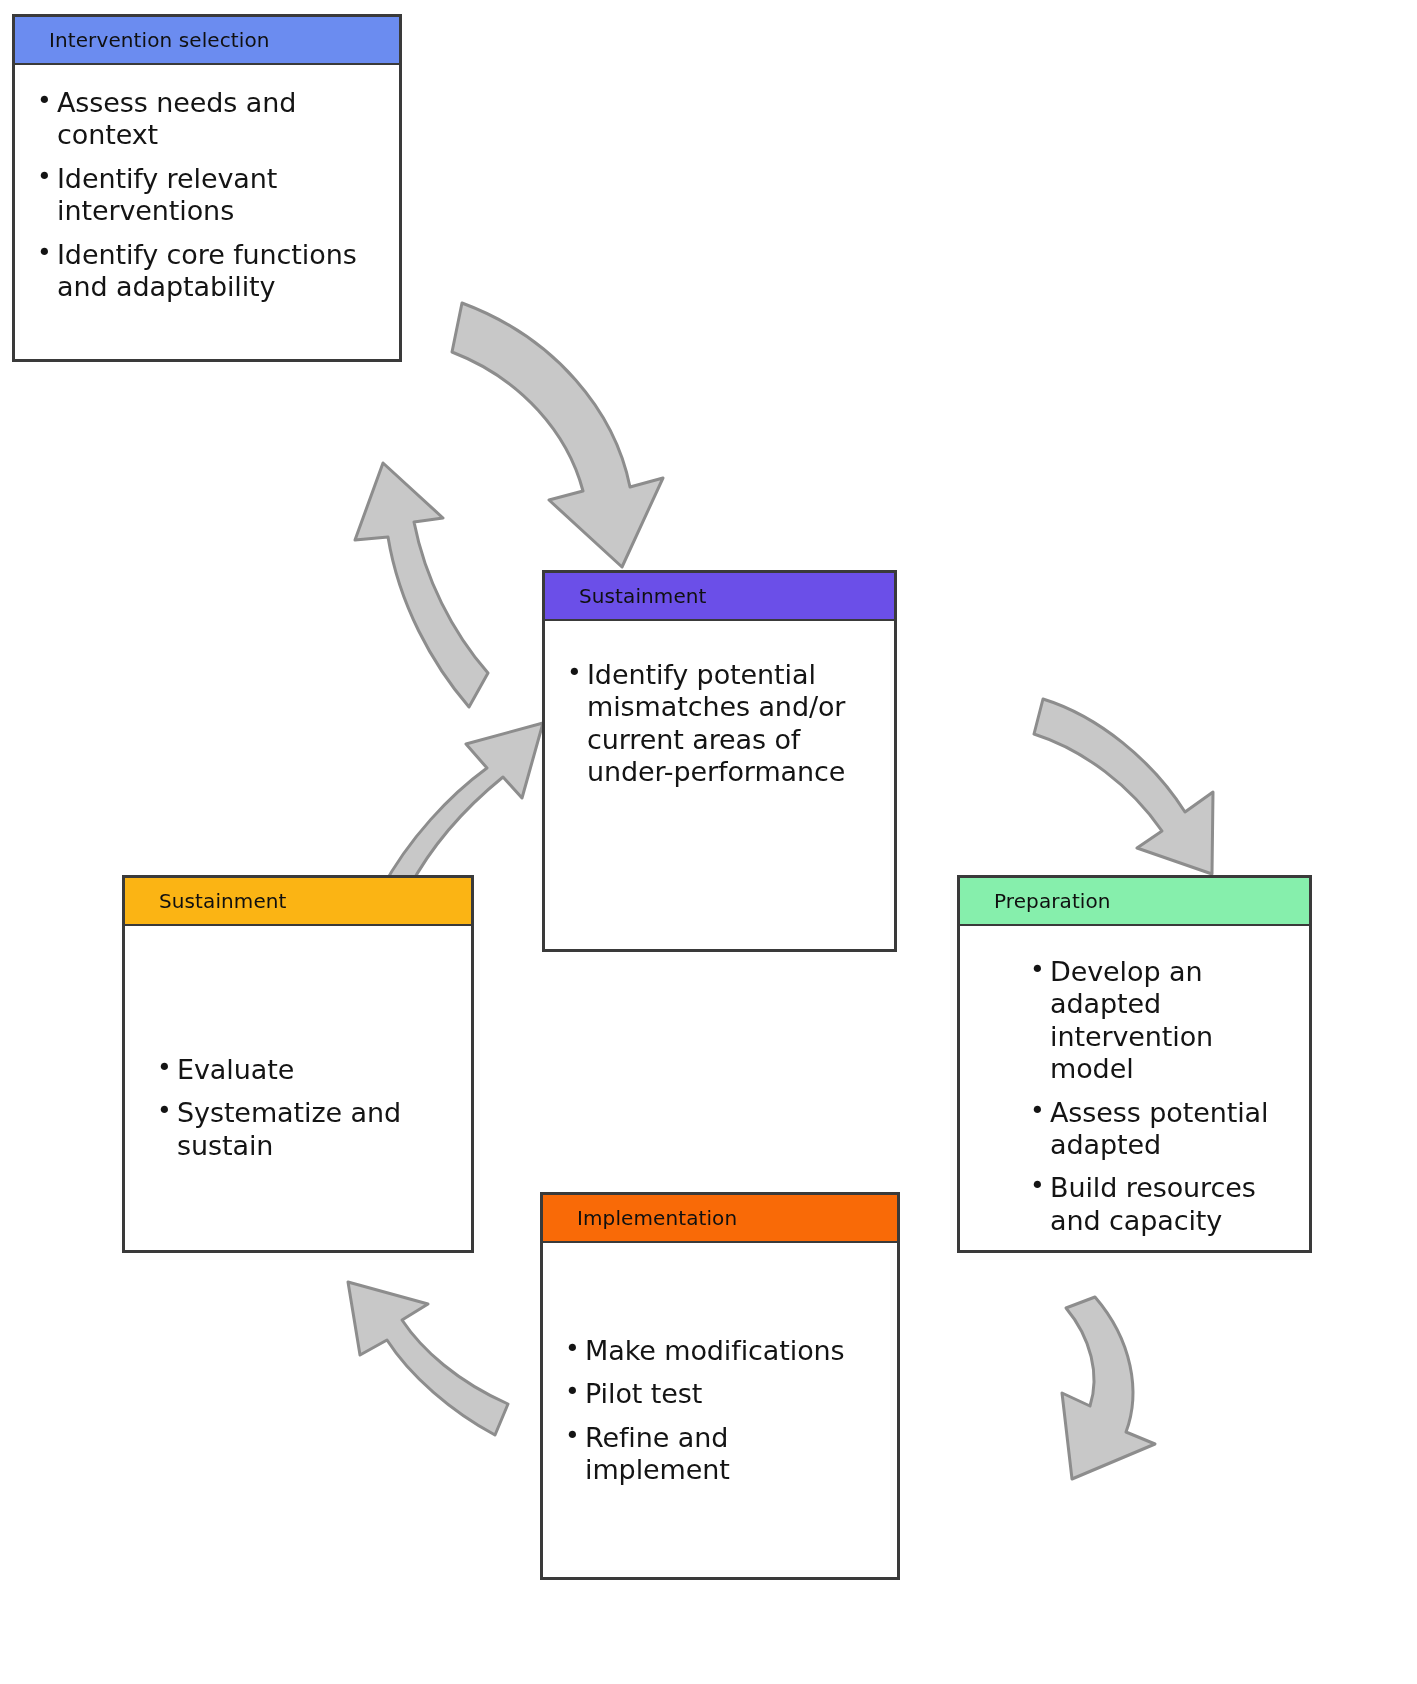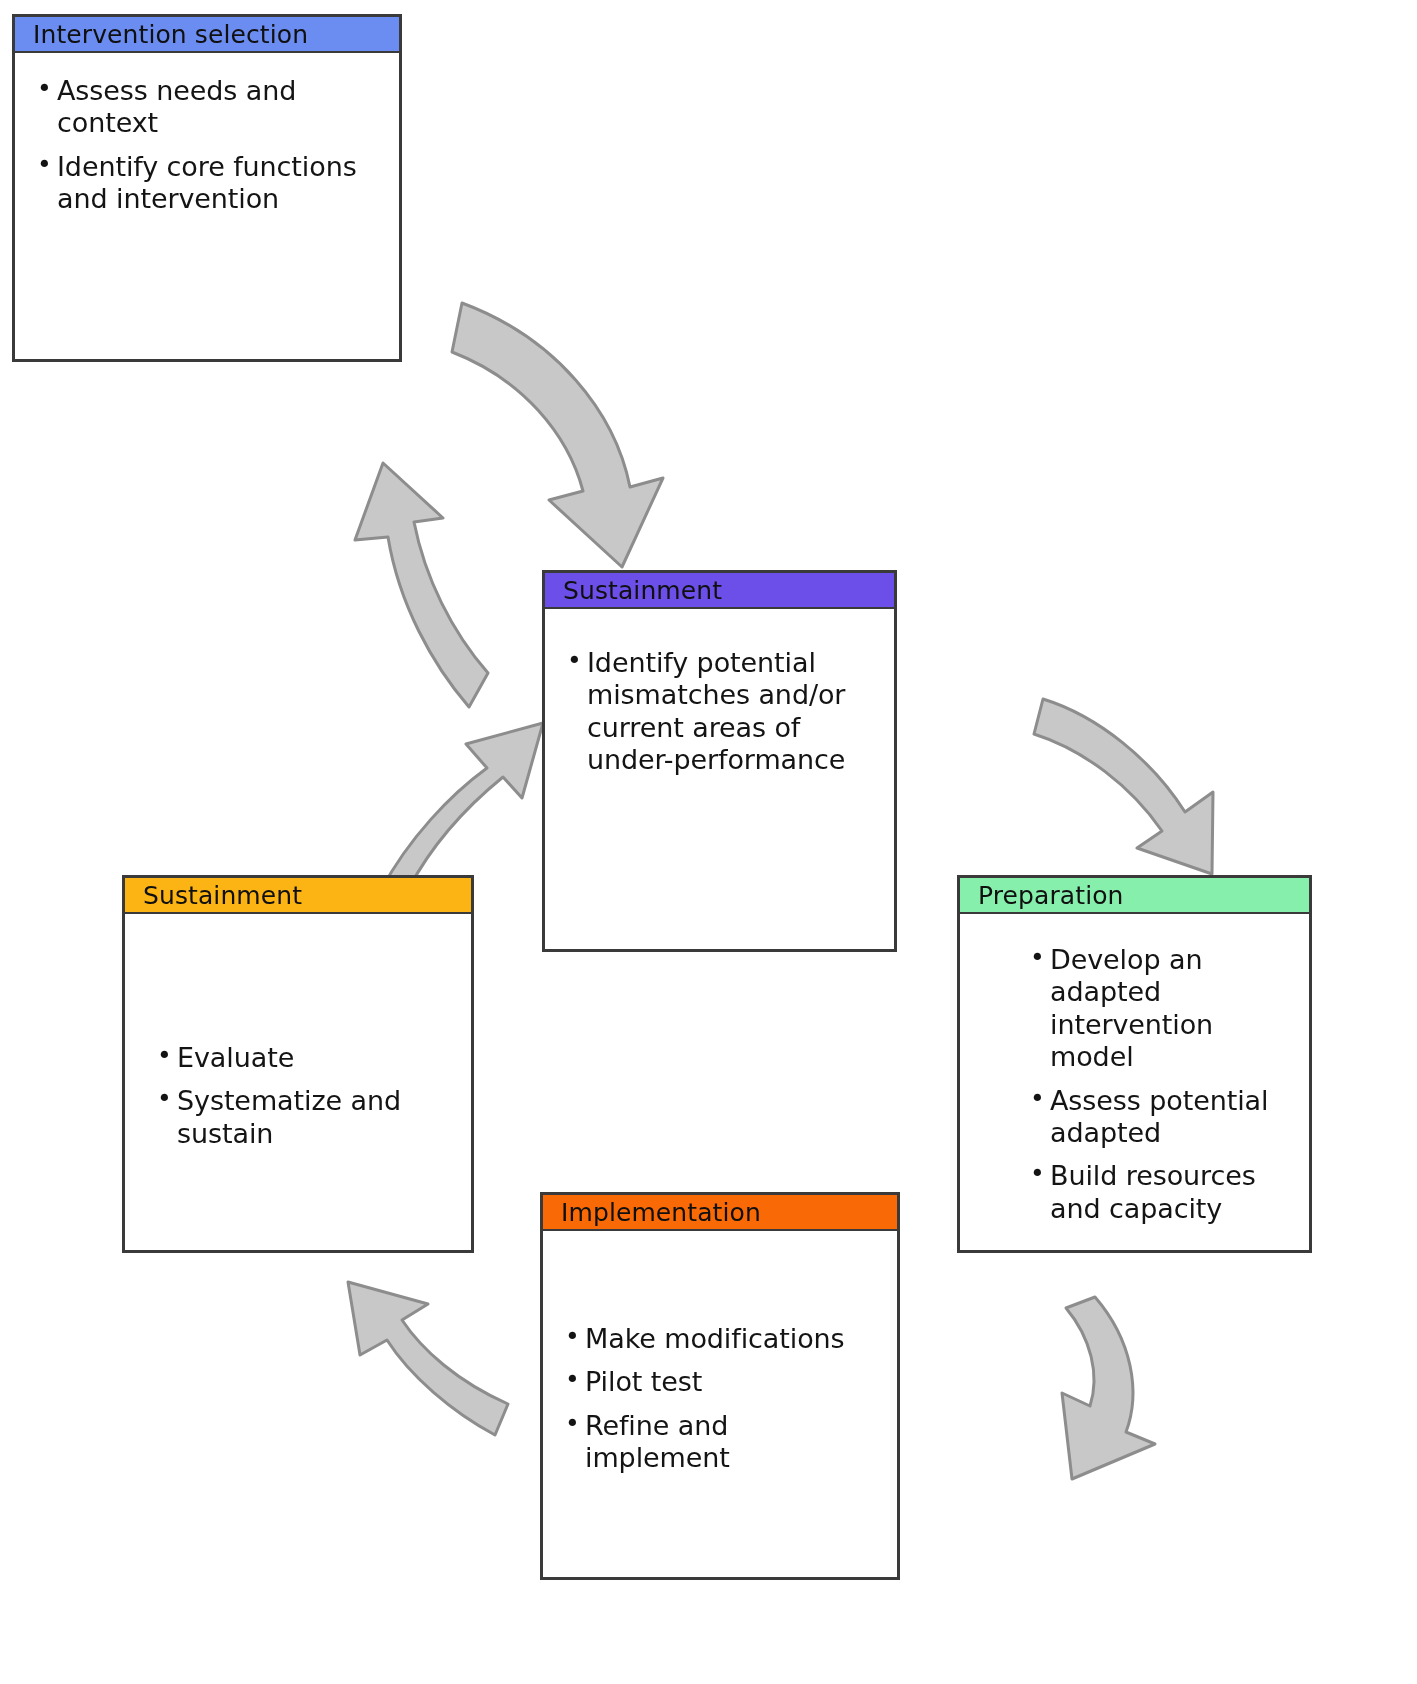"Intervention selection" .node .hdr { font-size: 25px -> 20px; height: 36px -> 48px; padding-left: 18px -> 34px }
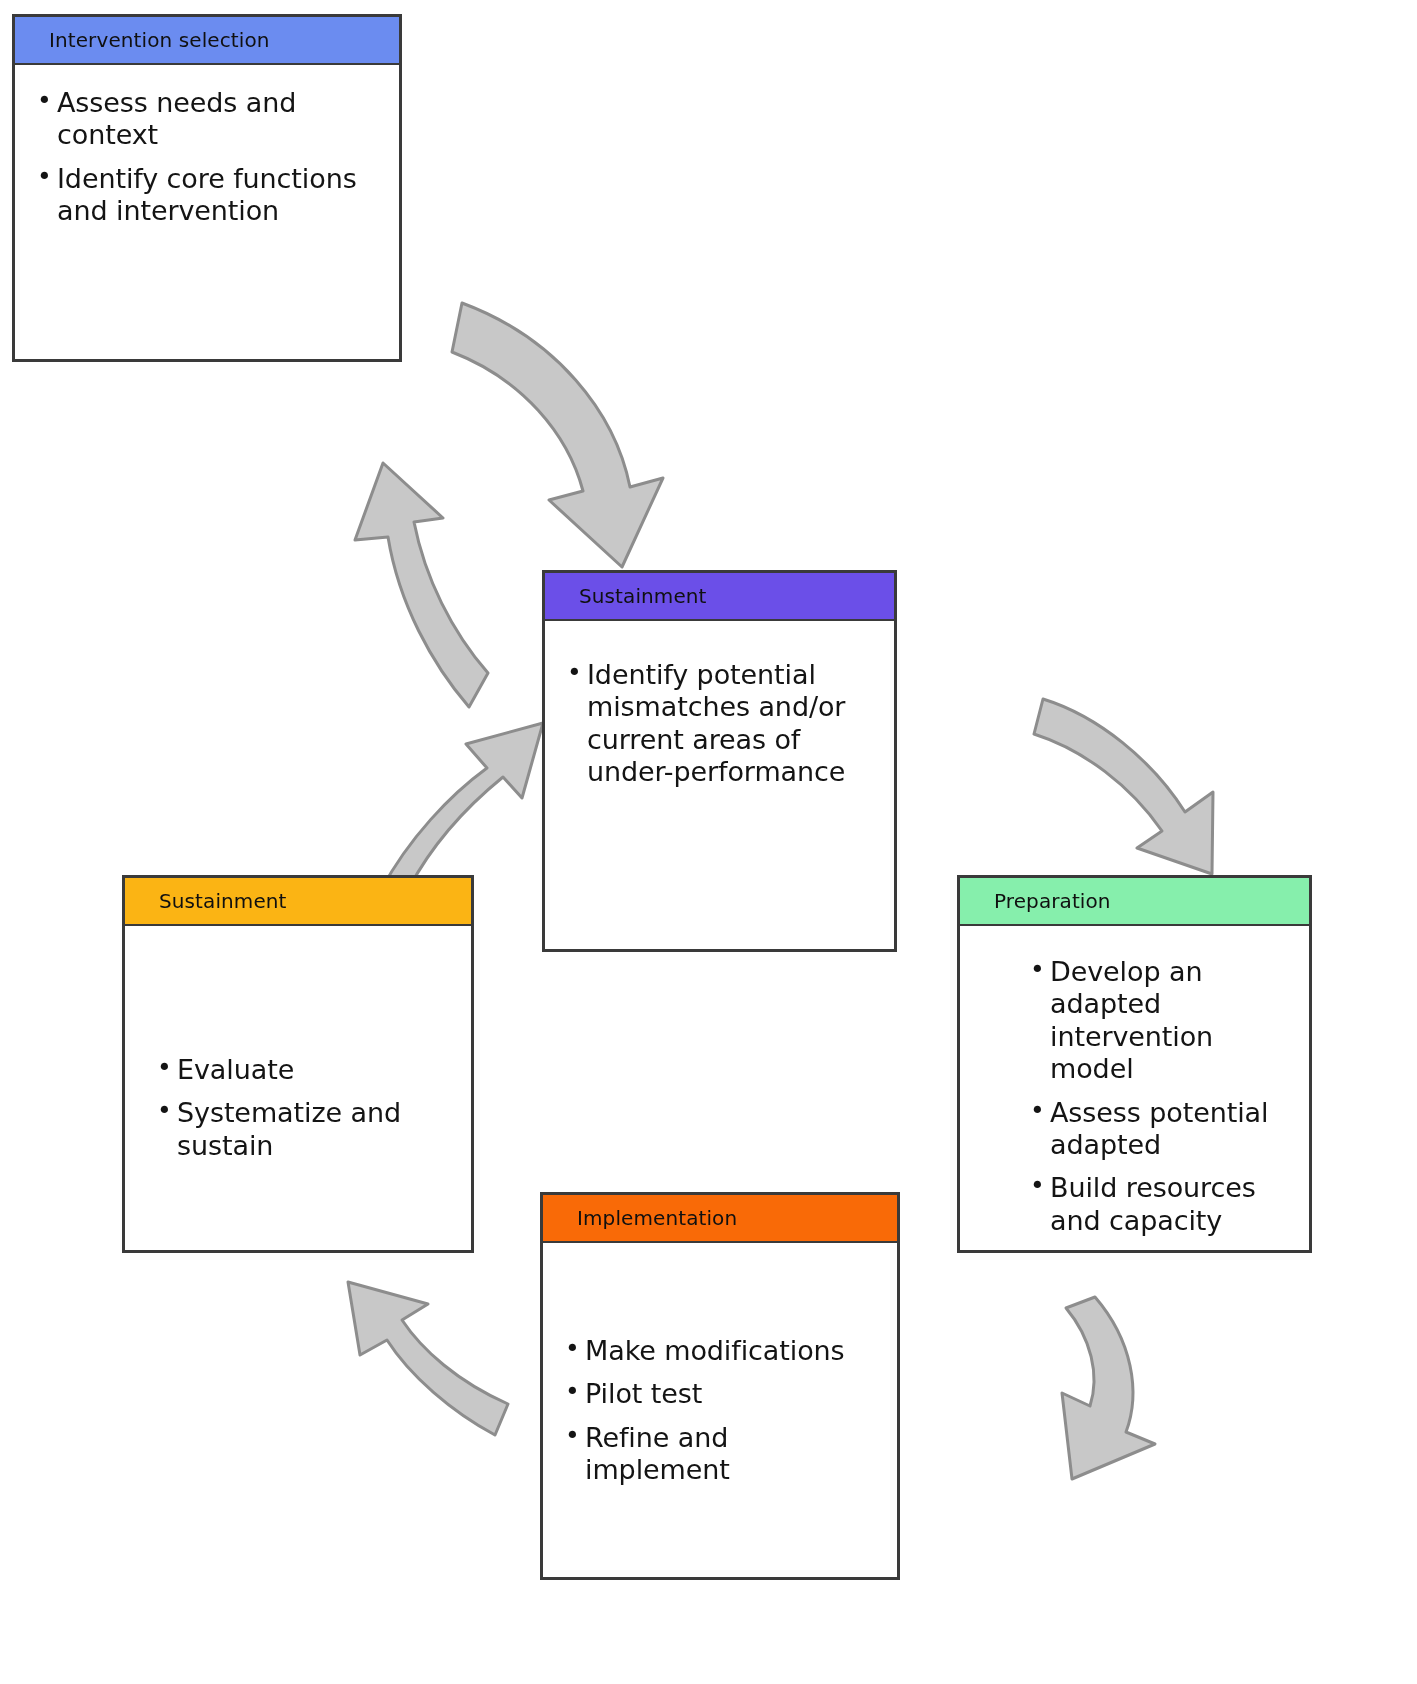"Identify relevant interventions" li { html: none -> <li>Identify relevant interventions</li> }
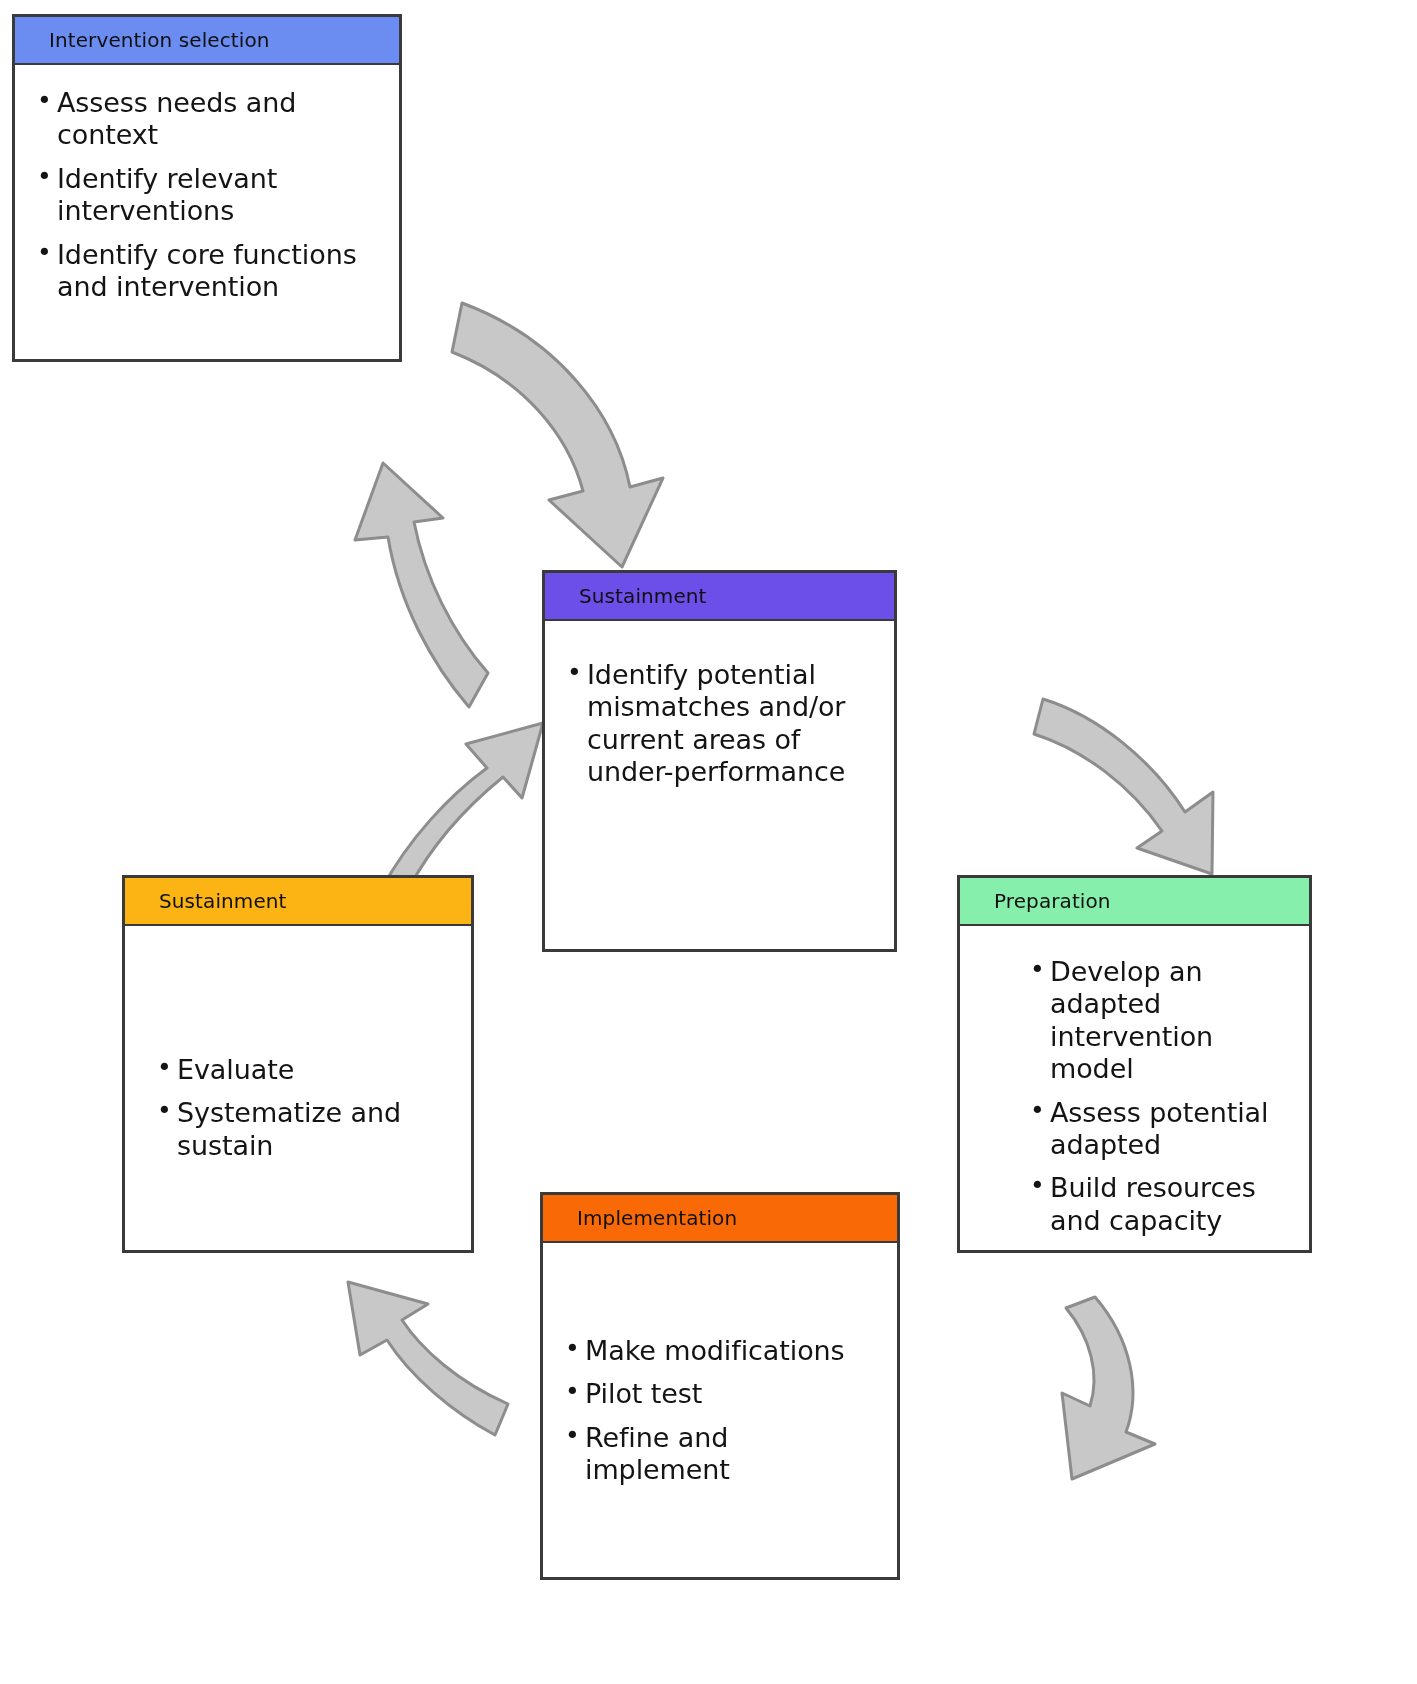"Identify core functions and intervention" li { text: intervention -> adaptability }
